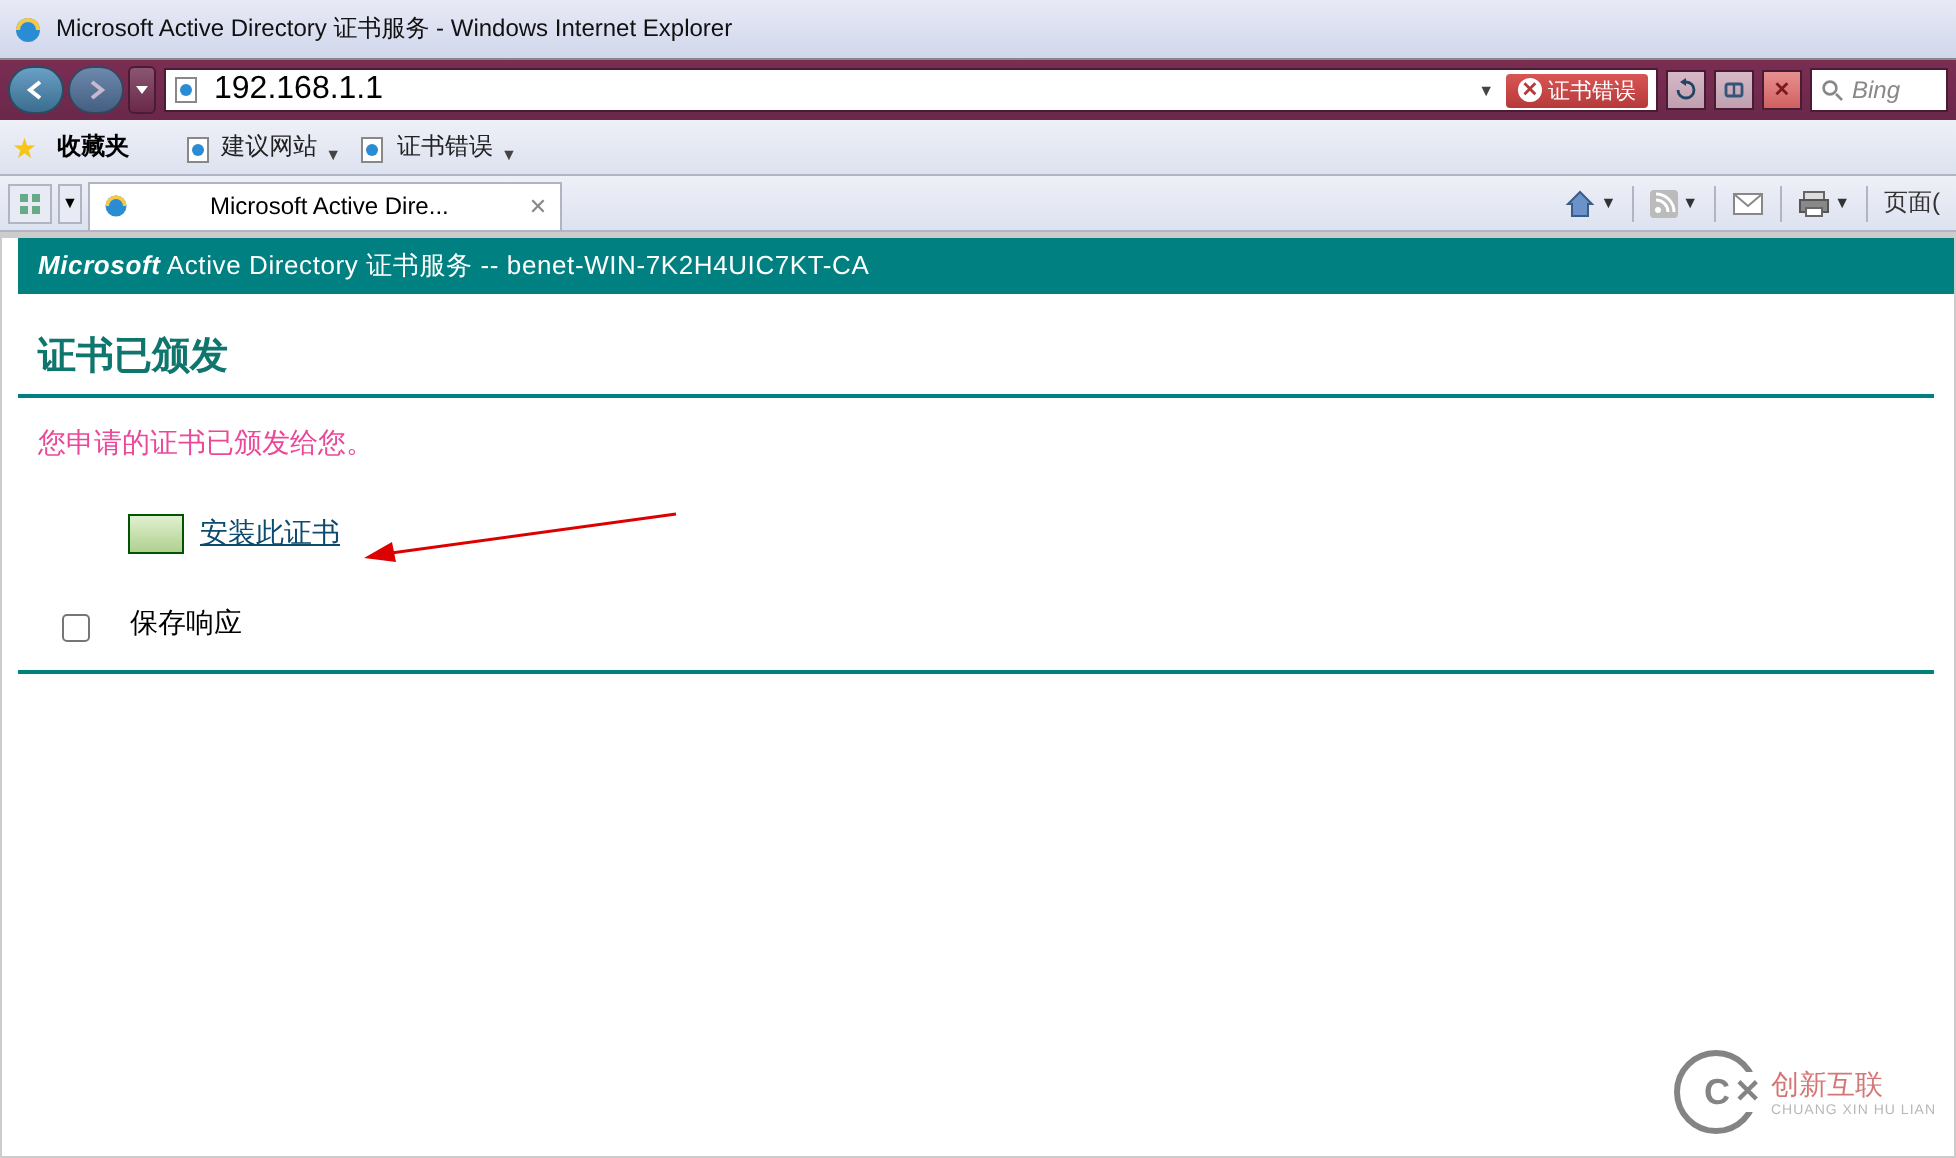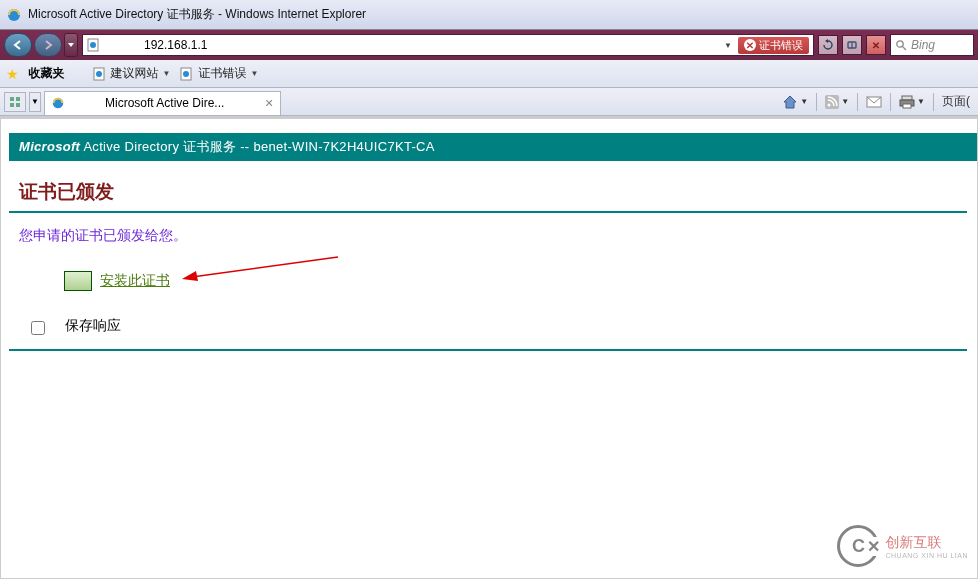"192.168.1.1" .addrbox input { font-size: 12px -> 16px; margin-left: 37px -> none }
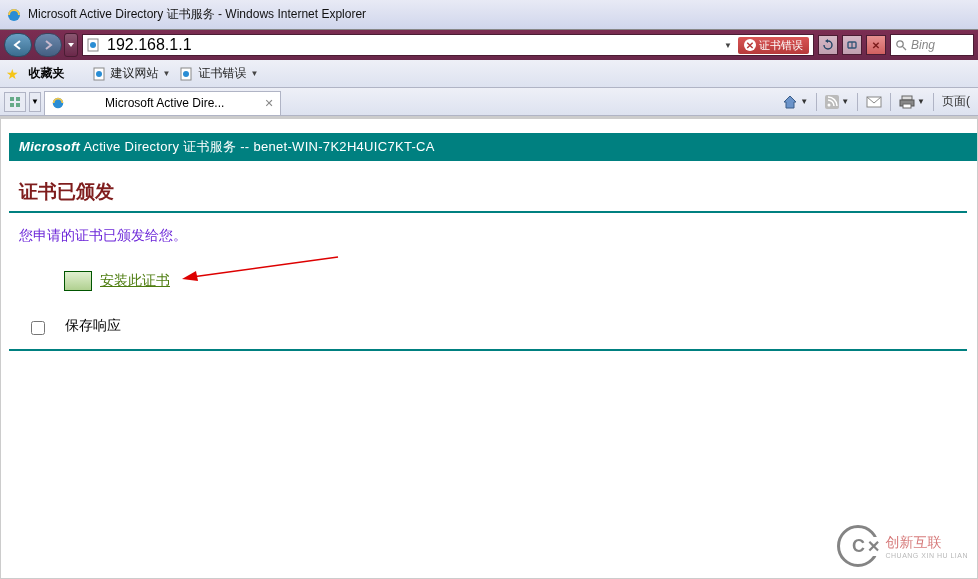"Bing" .searchbox { width: 84px -> 69px }
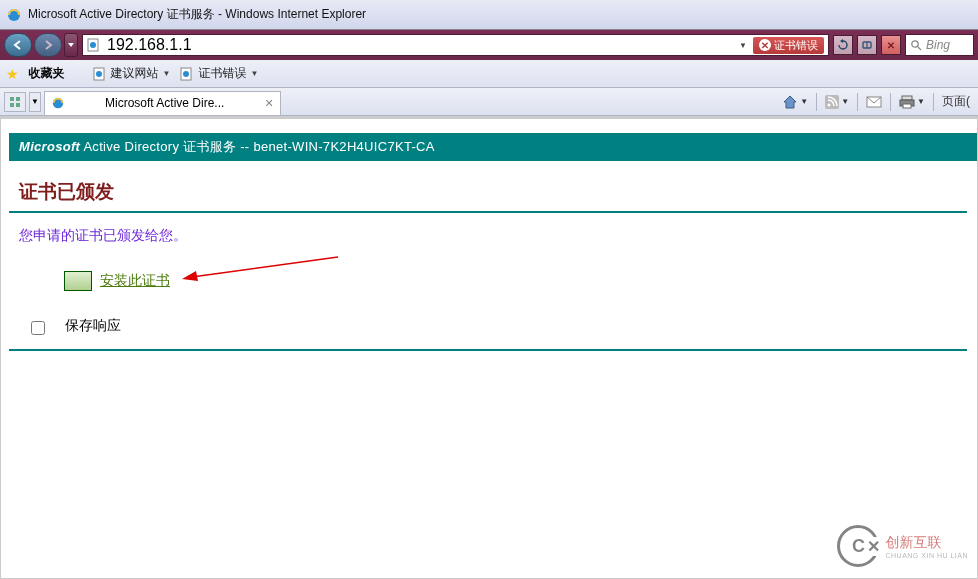"建议网站" .fav-item { align-items: center -> flex-end }
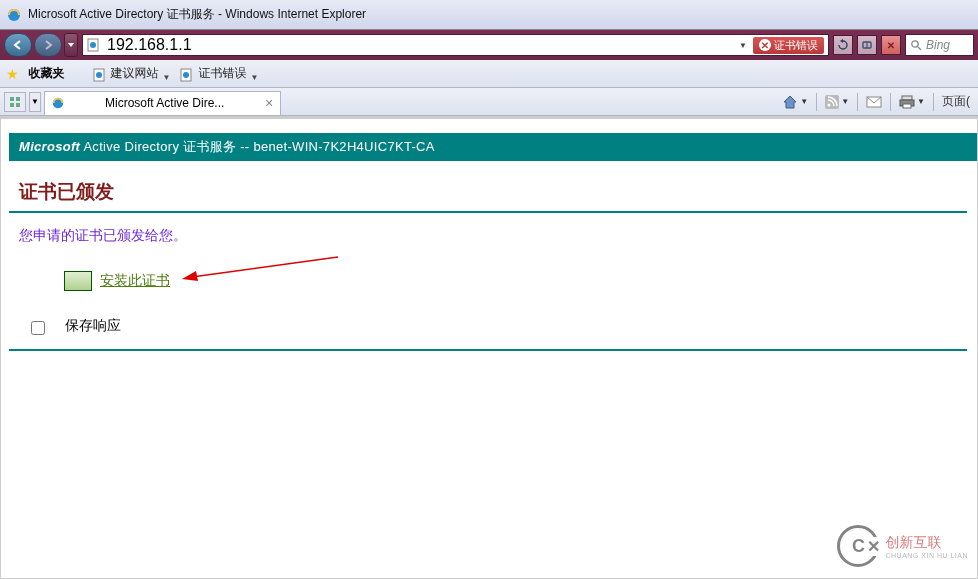"Microsoft Active Directory 证书服务 --" .content-frame { padding: 14px 0 0 0 -> 0 0 0 0 }
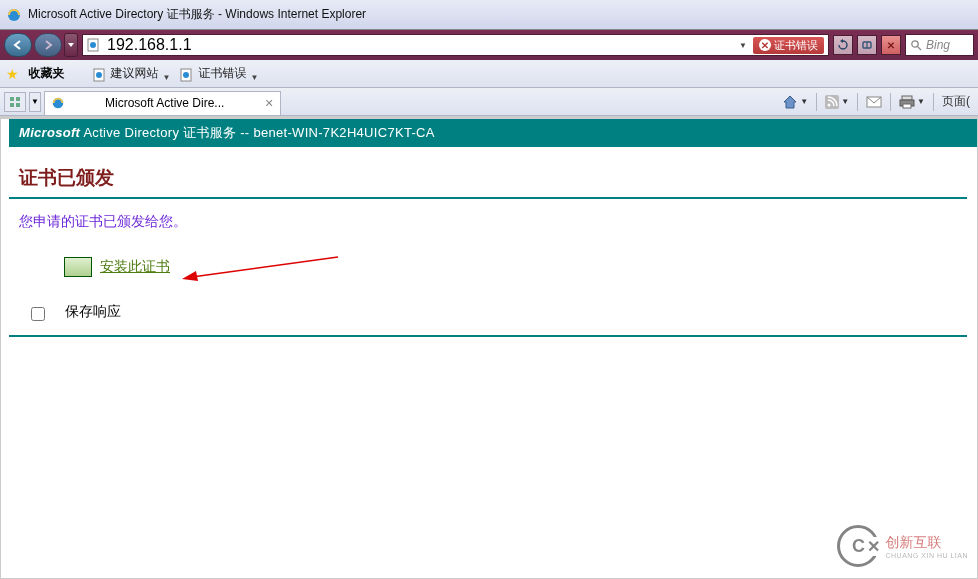"证书已颁发" .issued { color: #7f1d1d -> #0f766e }
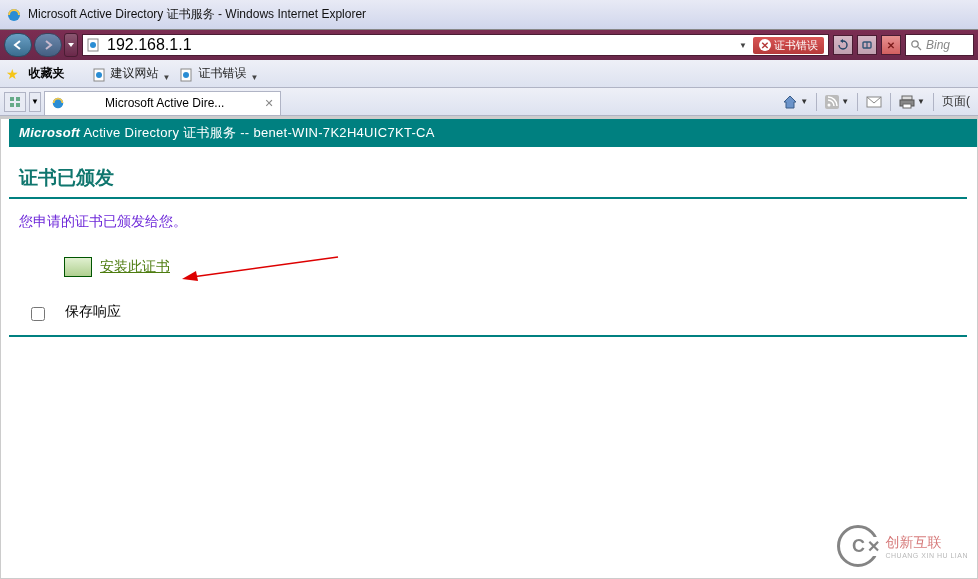"您申请的证书已颁发给您。" .body-text { color: #6d28d9 -> #ec4899 }
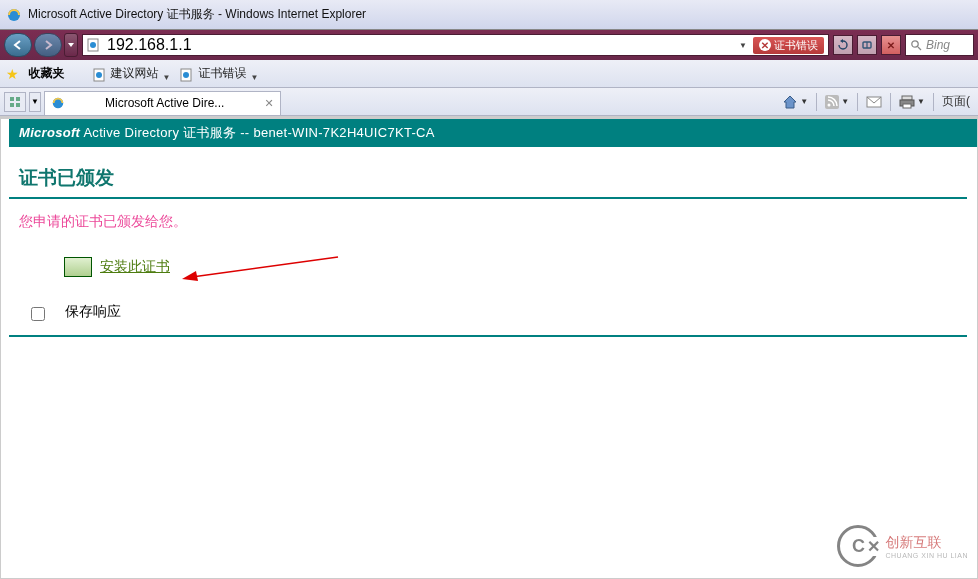"安装此证书" .install-link { color: #4d7c0f -> #0c4a6e }
